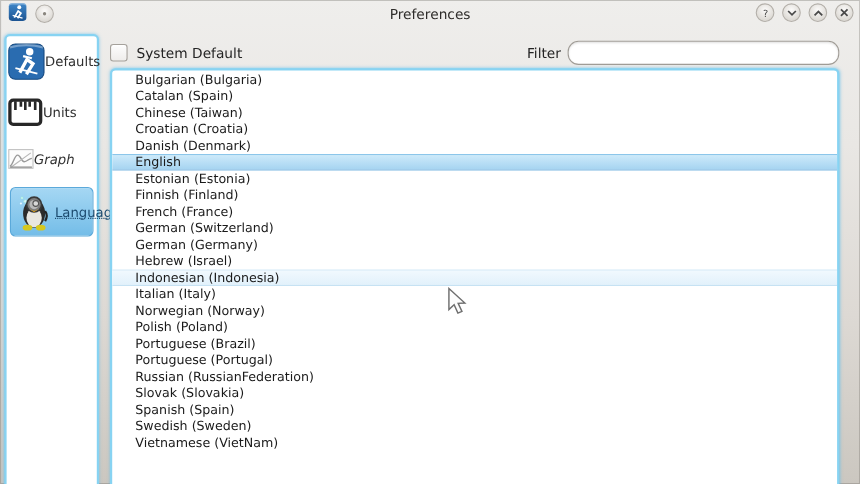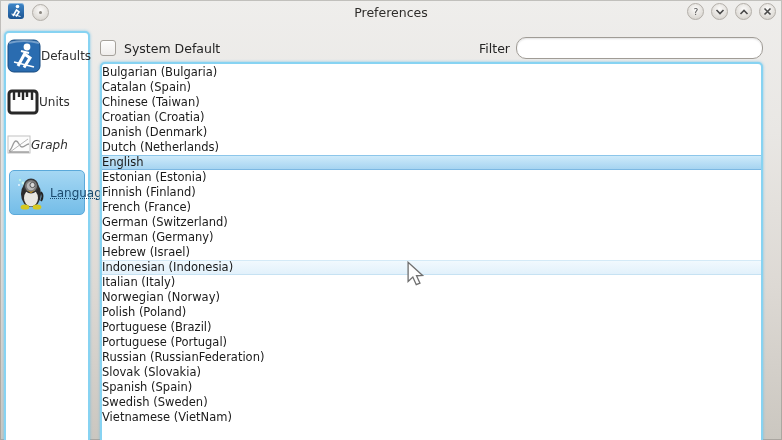"Bulgarian (Bulgaria)" .row { padding-left: 0 -> 21px }
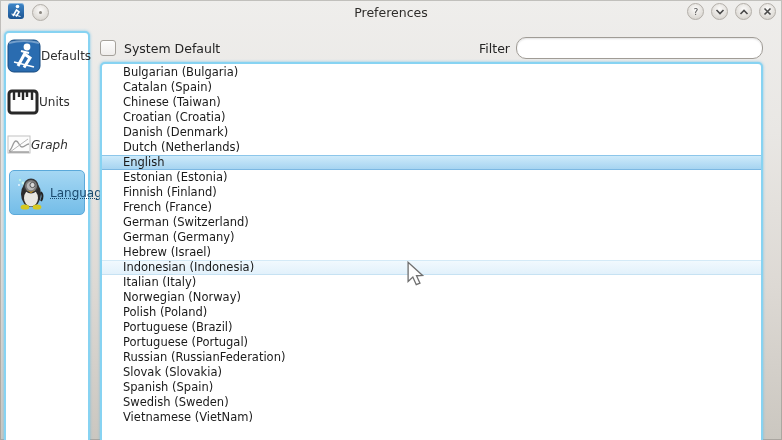"Dutch (Netherlands)" div.row { html: <div>Dutch (Netherlands)</div> -> none }
